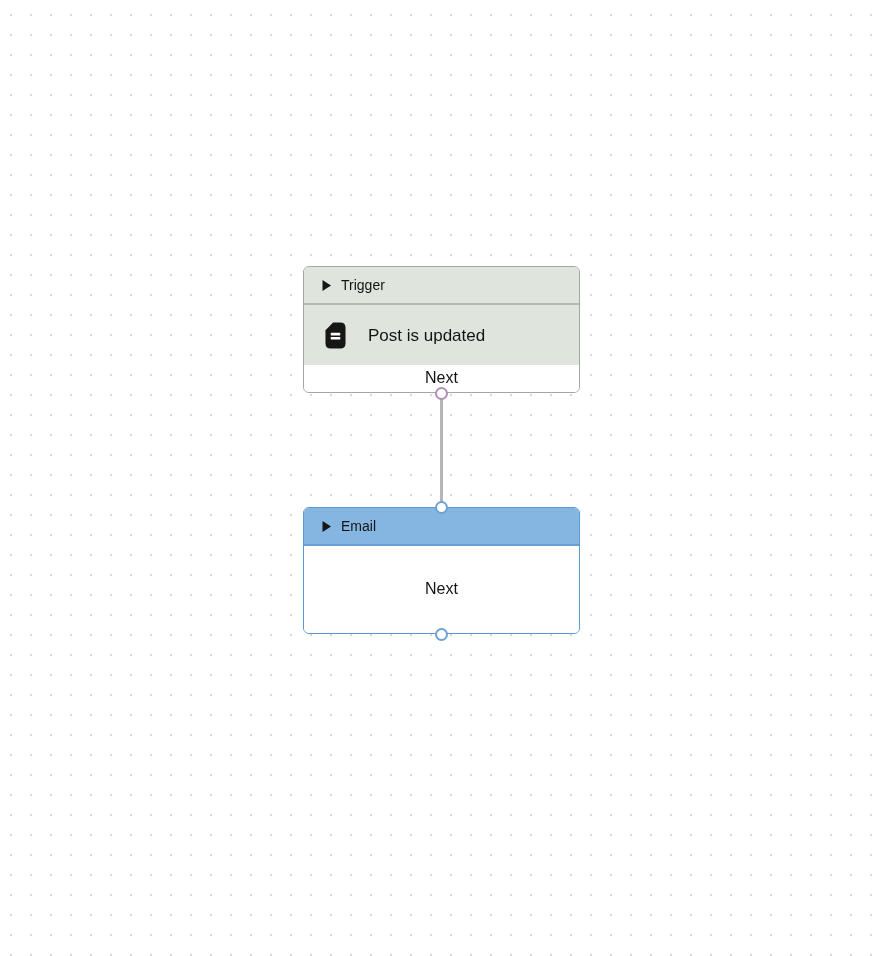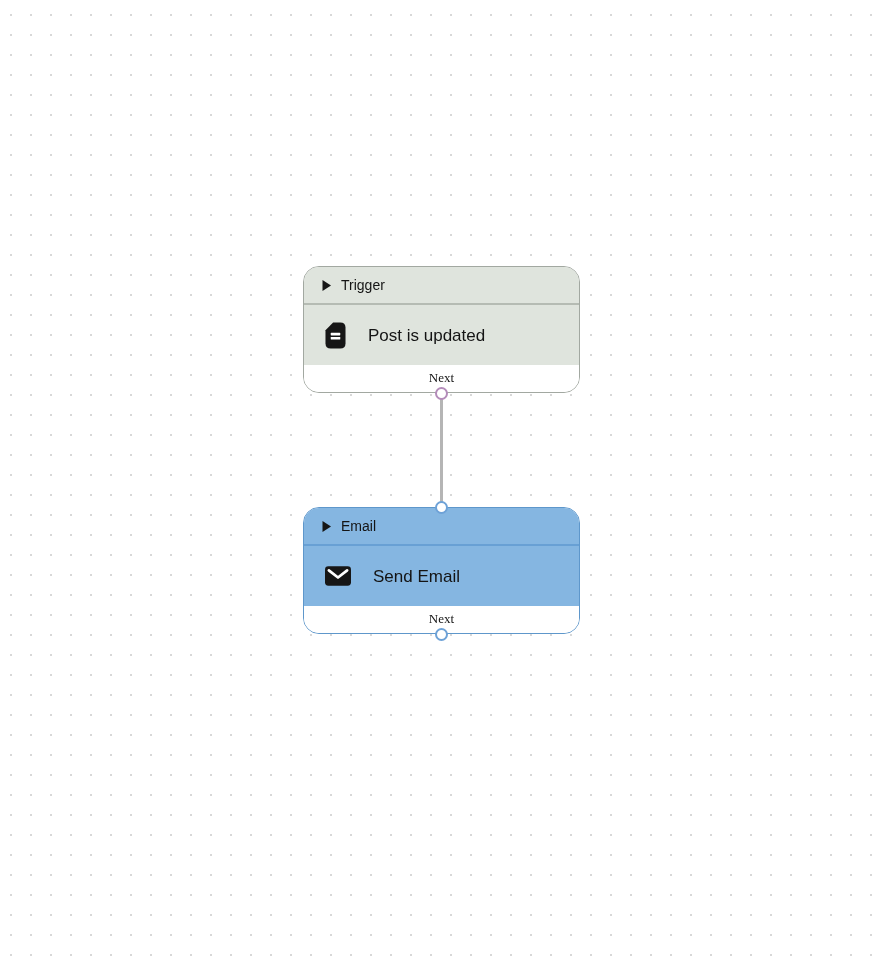"Trigger" .node-box { border-radius: 16px -> 6px }
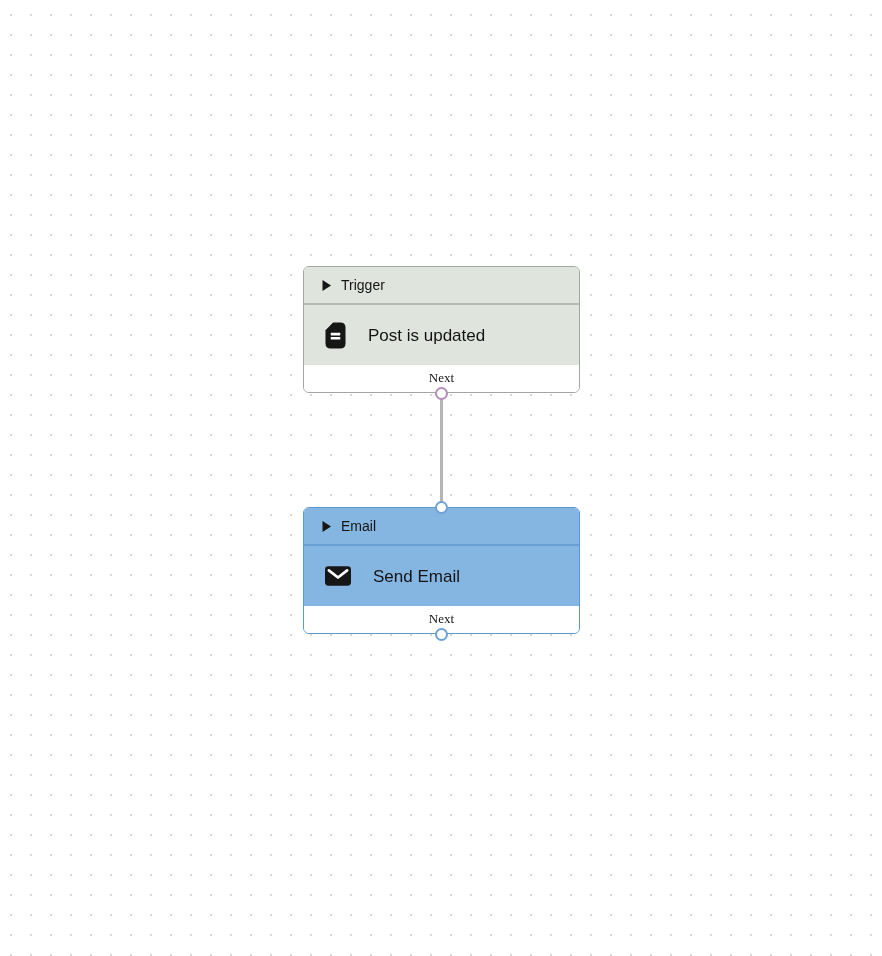"Next" .node-footer .next { font-family: Liberation Serif, serif -> none; font-size: 13px -> 16px }
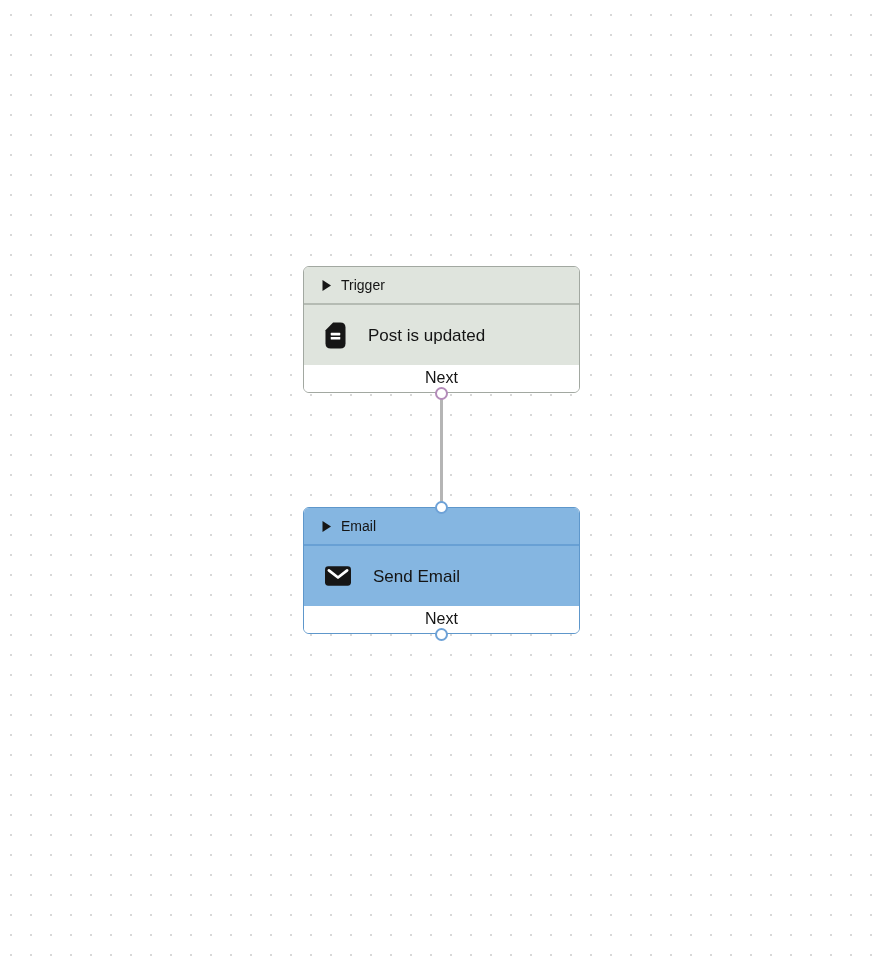"Send Email" div.node-body { html: <div> <span> <svg> <path></path> <path></path> </svg> </span> <span>Send Email</span> </div> -> none }
